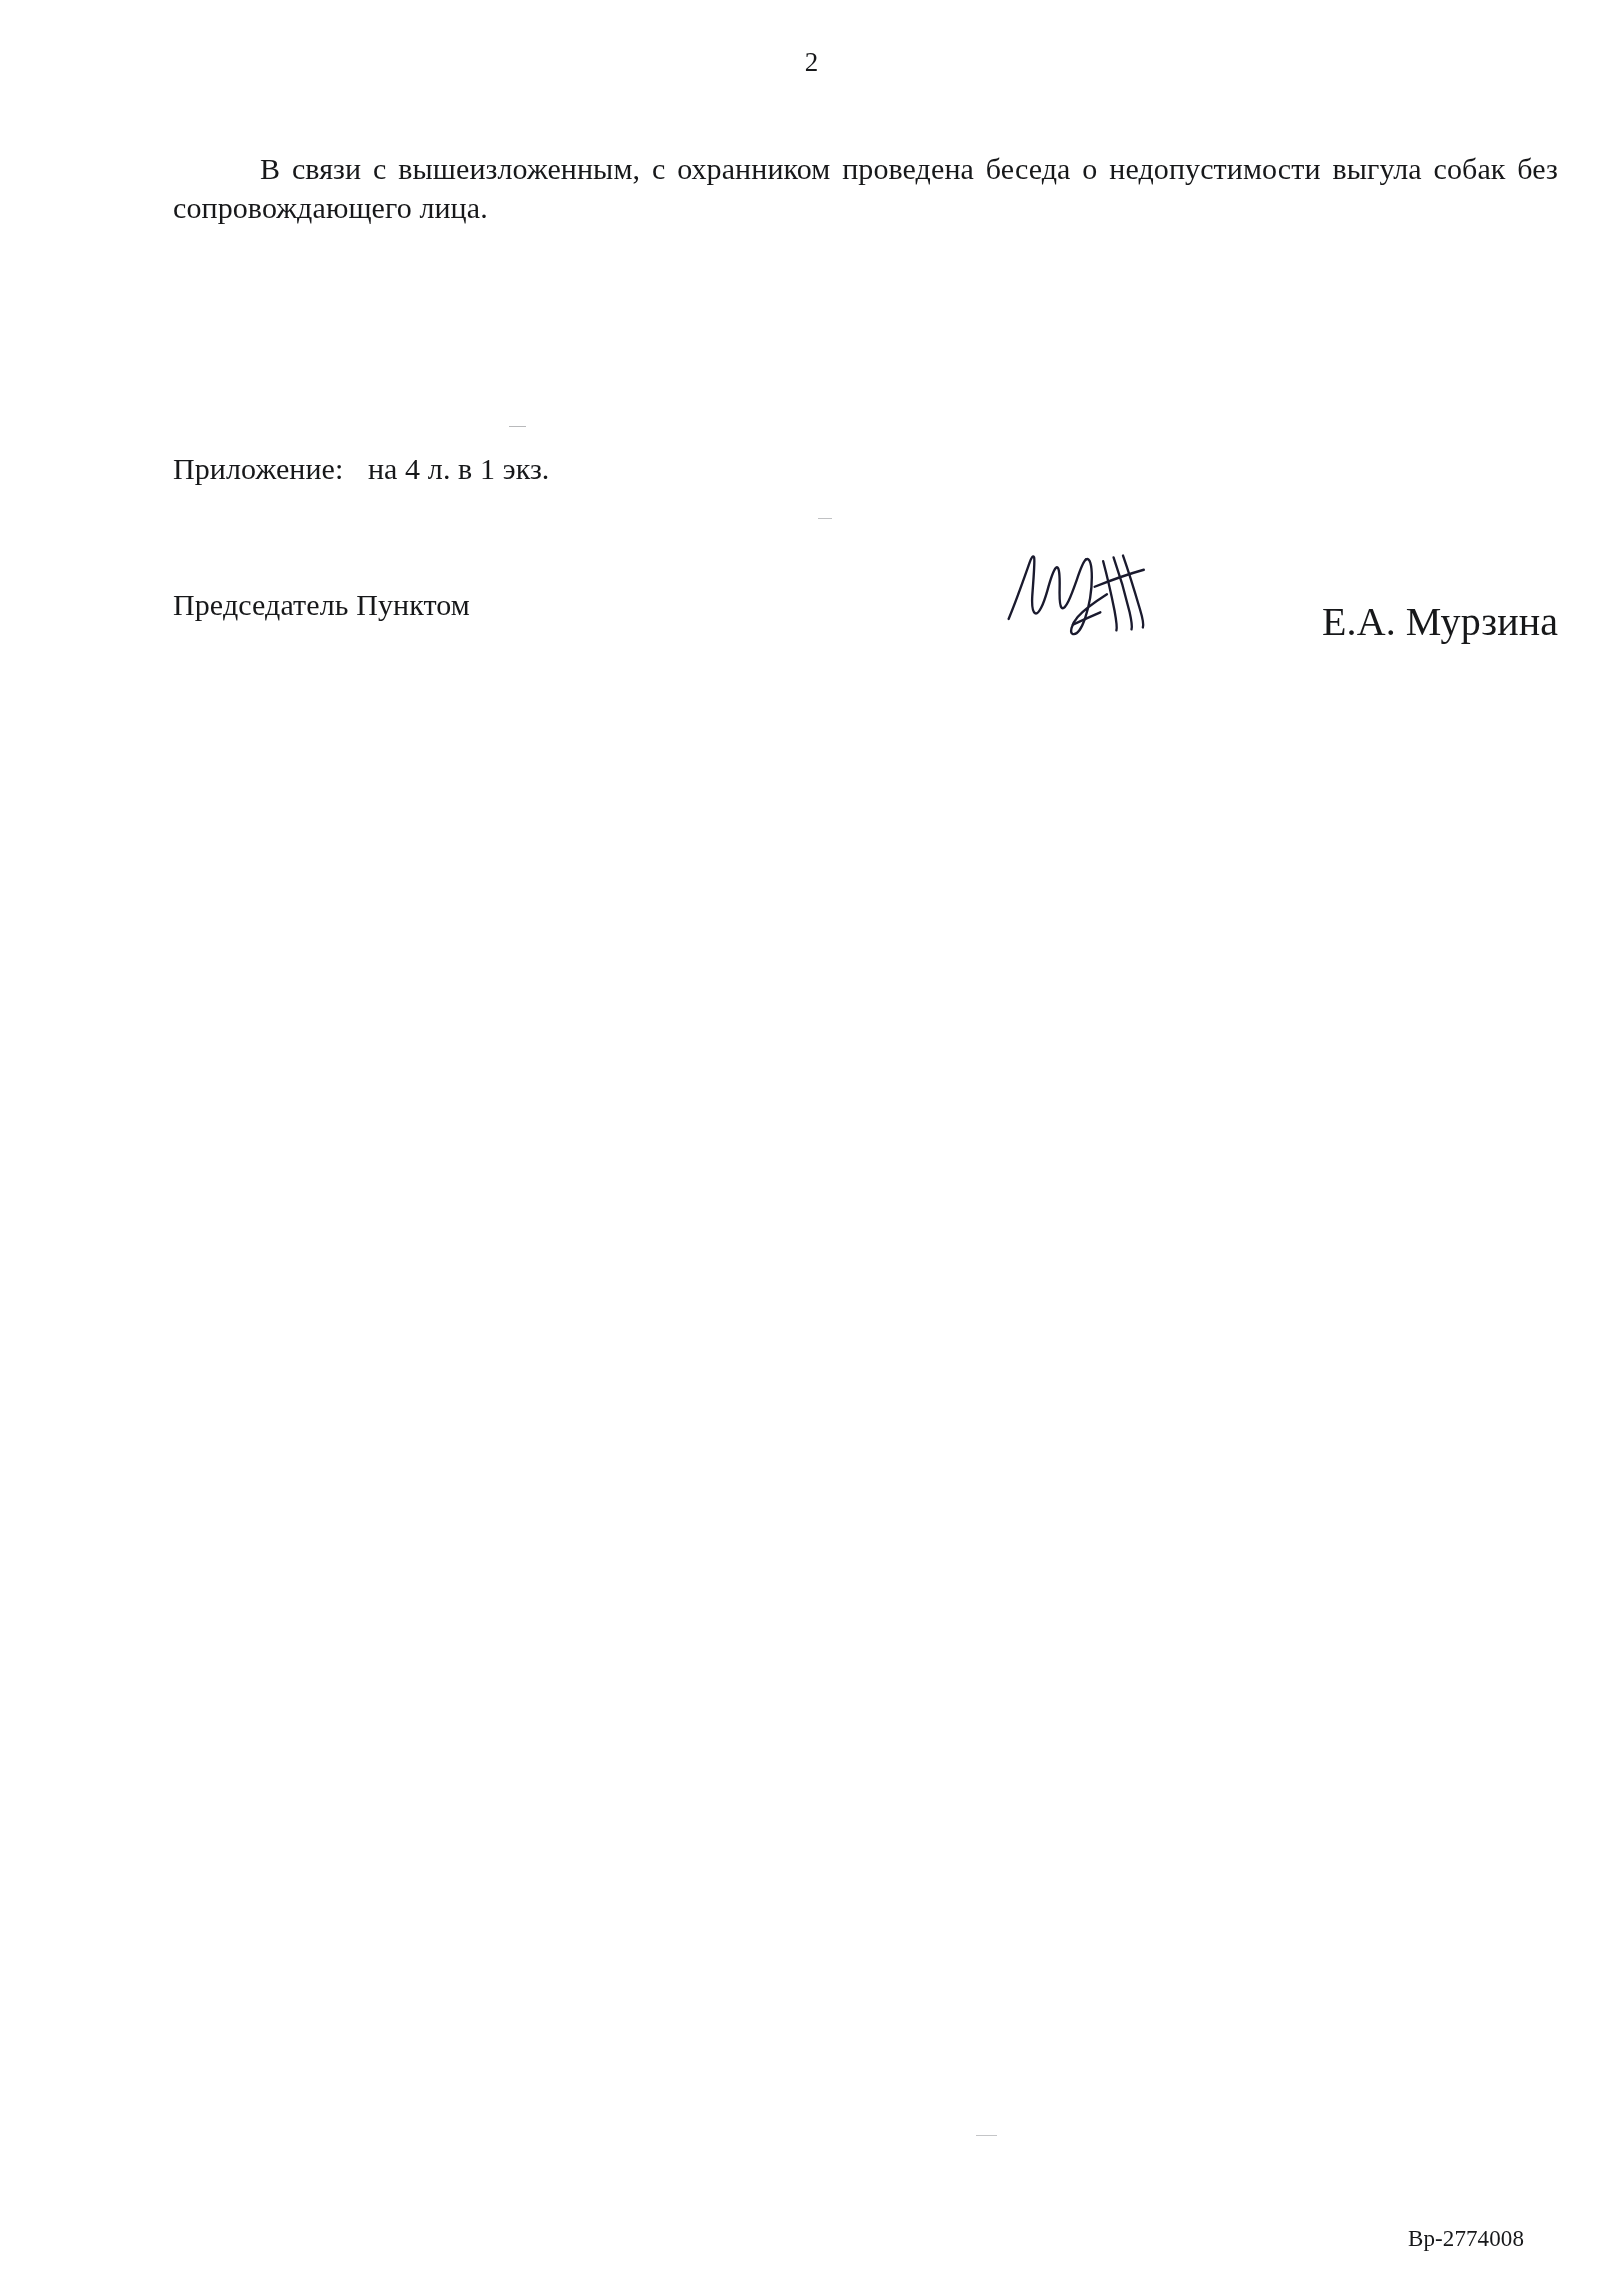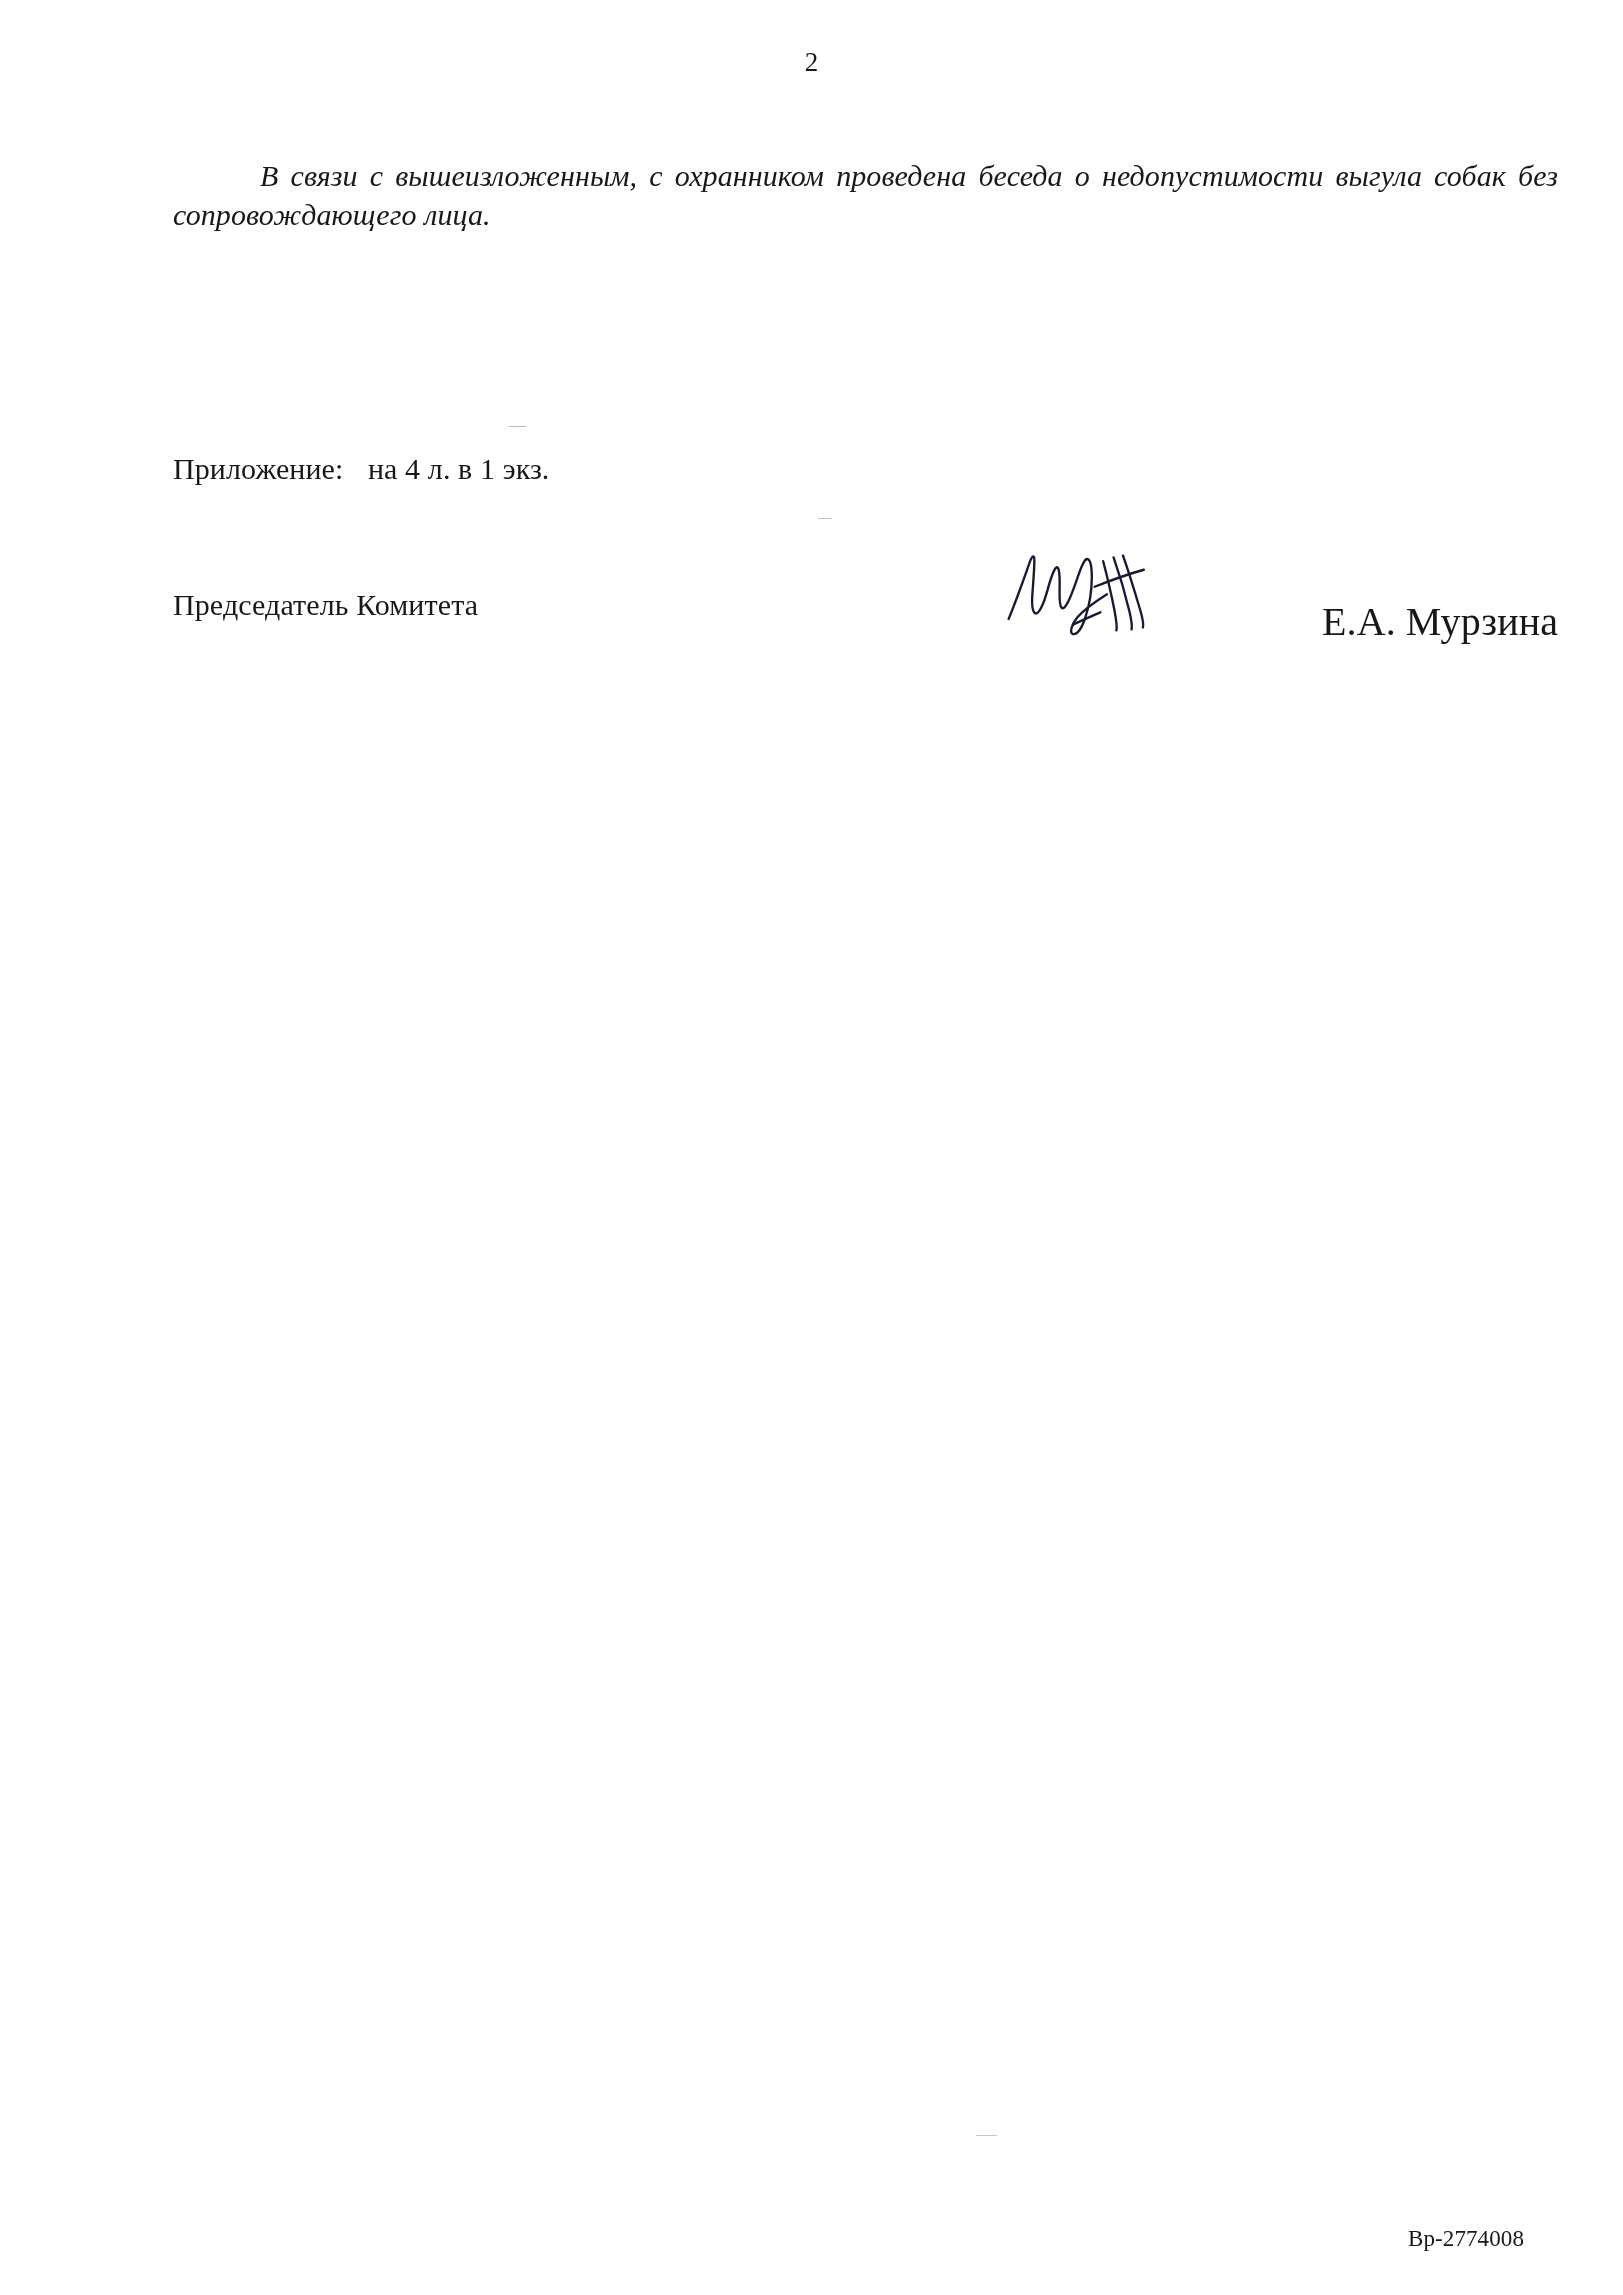"В связи с вышеизложенным, с" .para.indent { font-style: italic -> none; margin-top: 24px -> 17px }
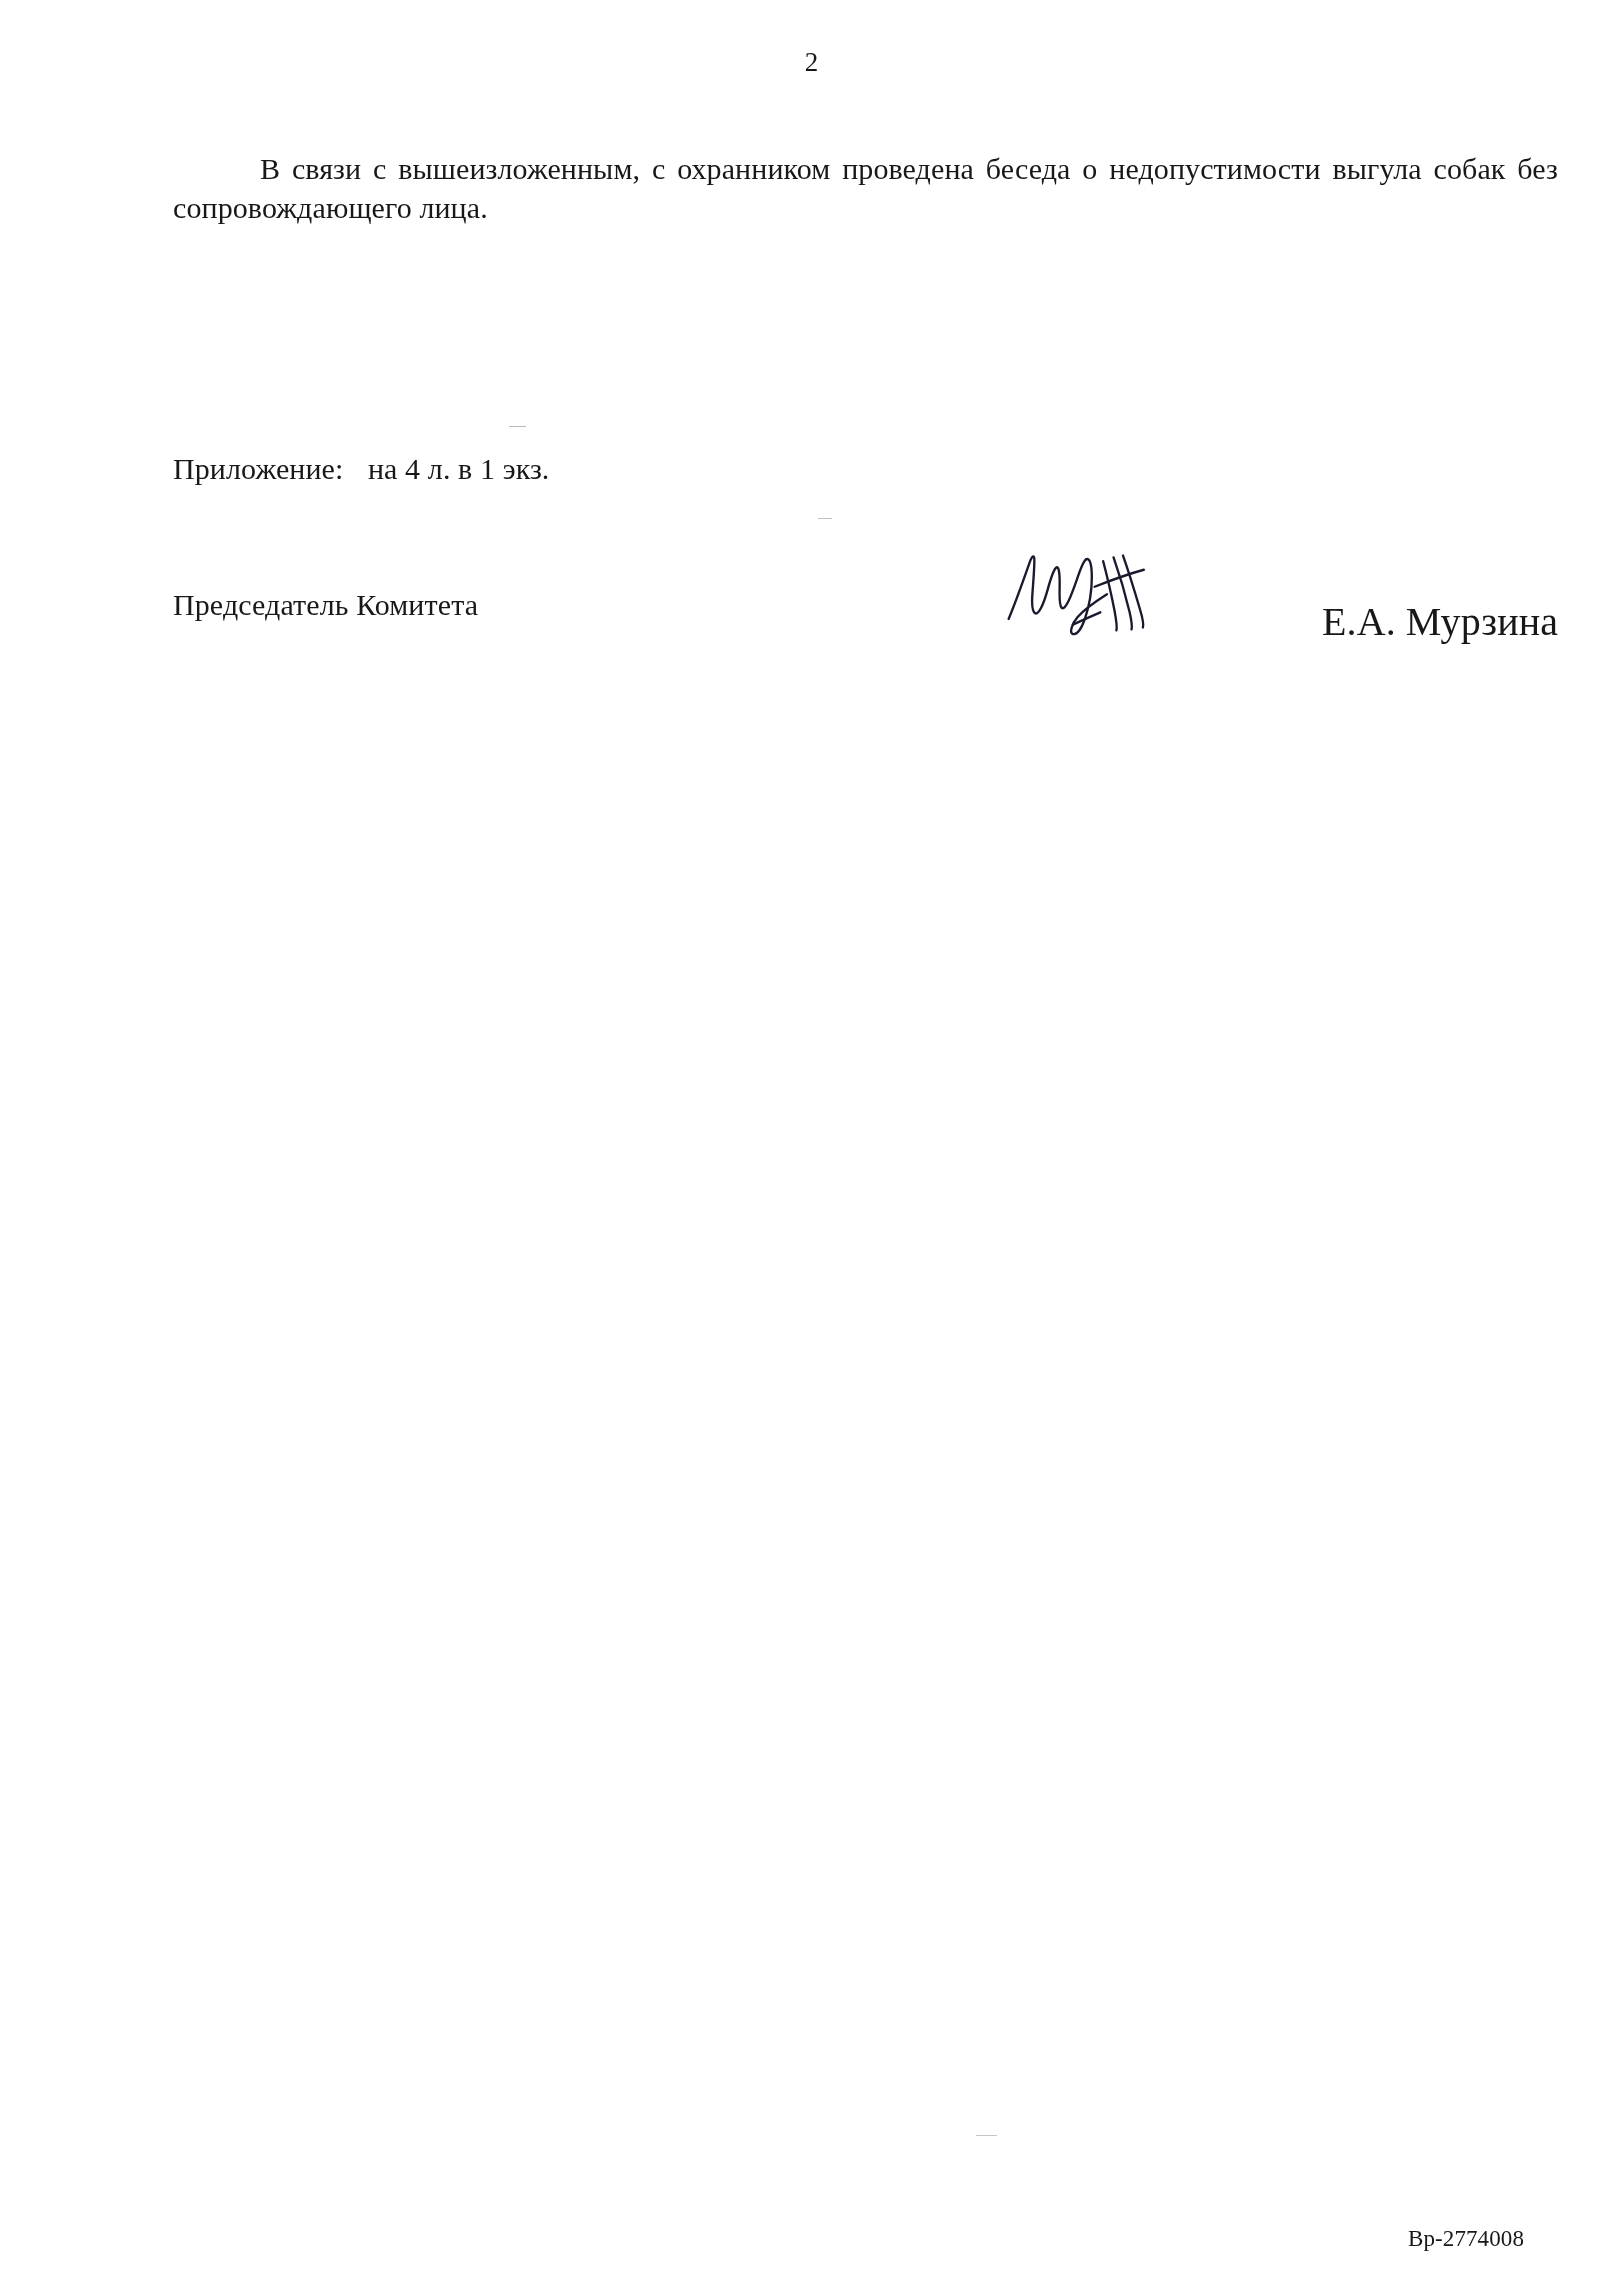"Председатель Комитета" span.sign-title { text: Комитета -> Пунктом }
